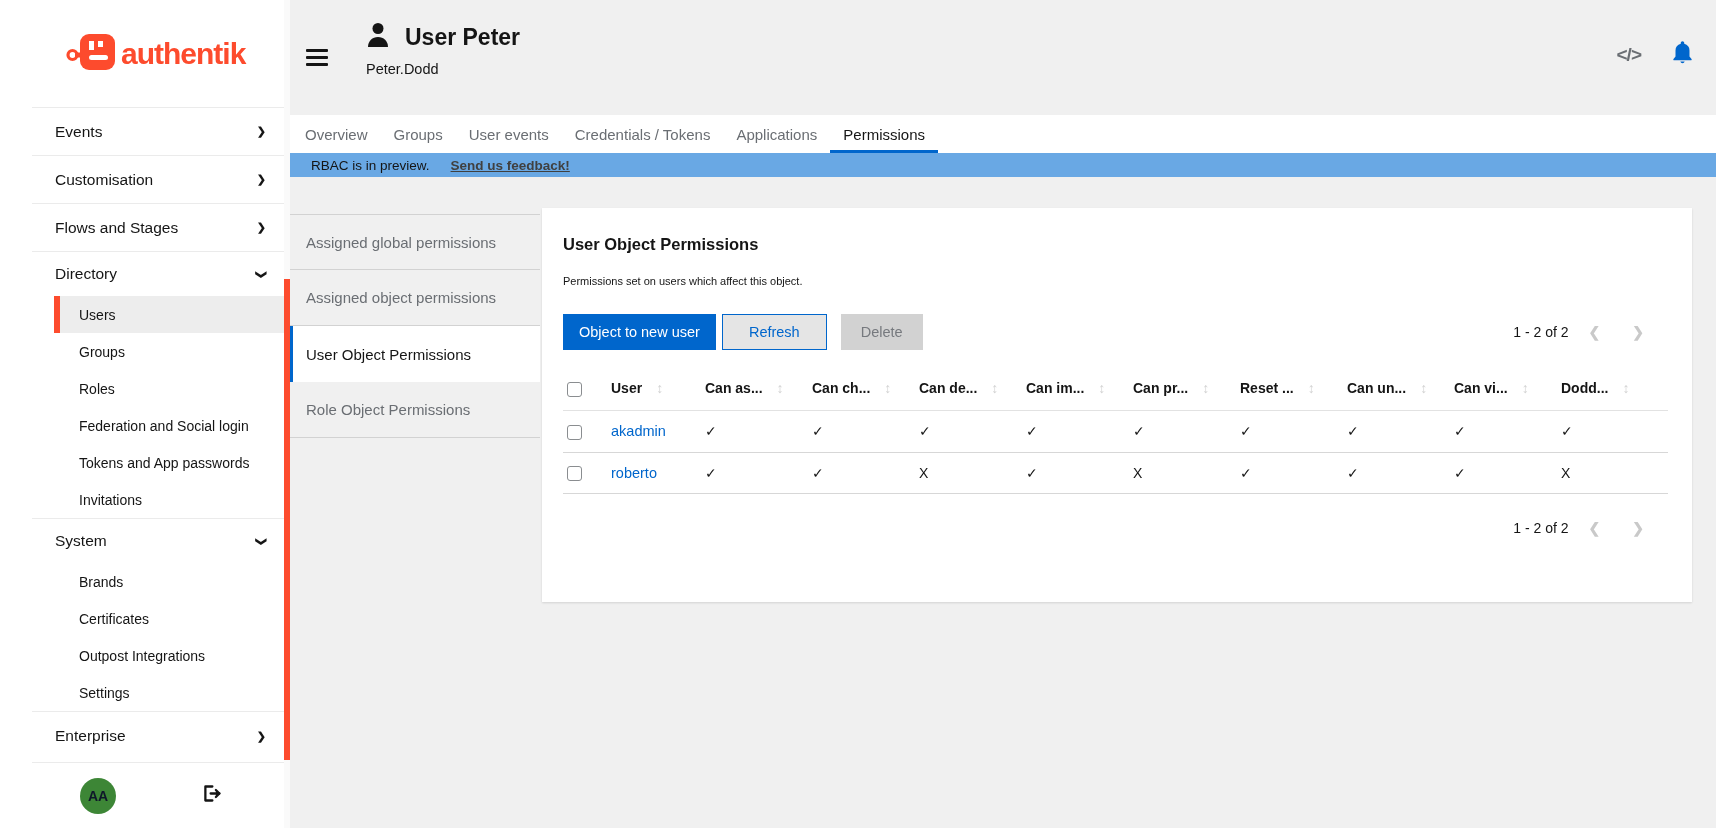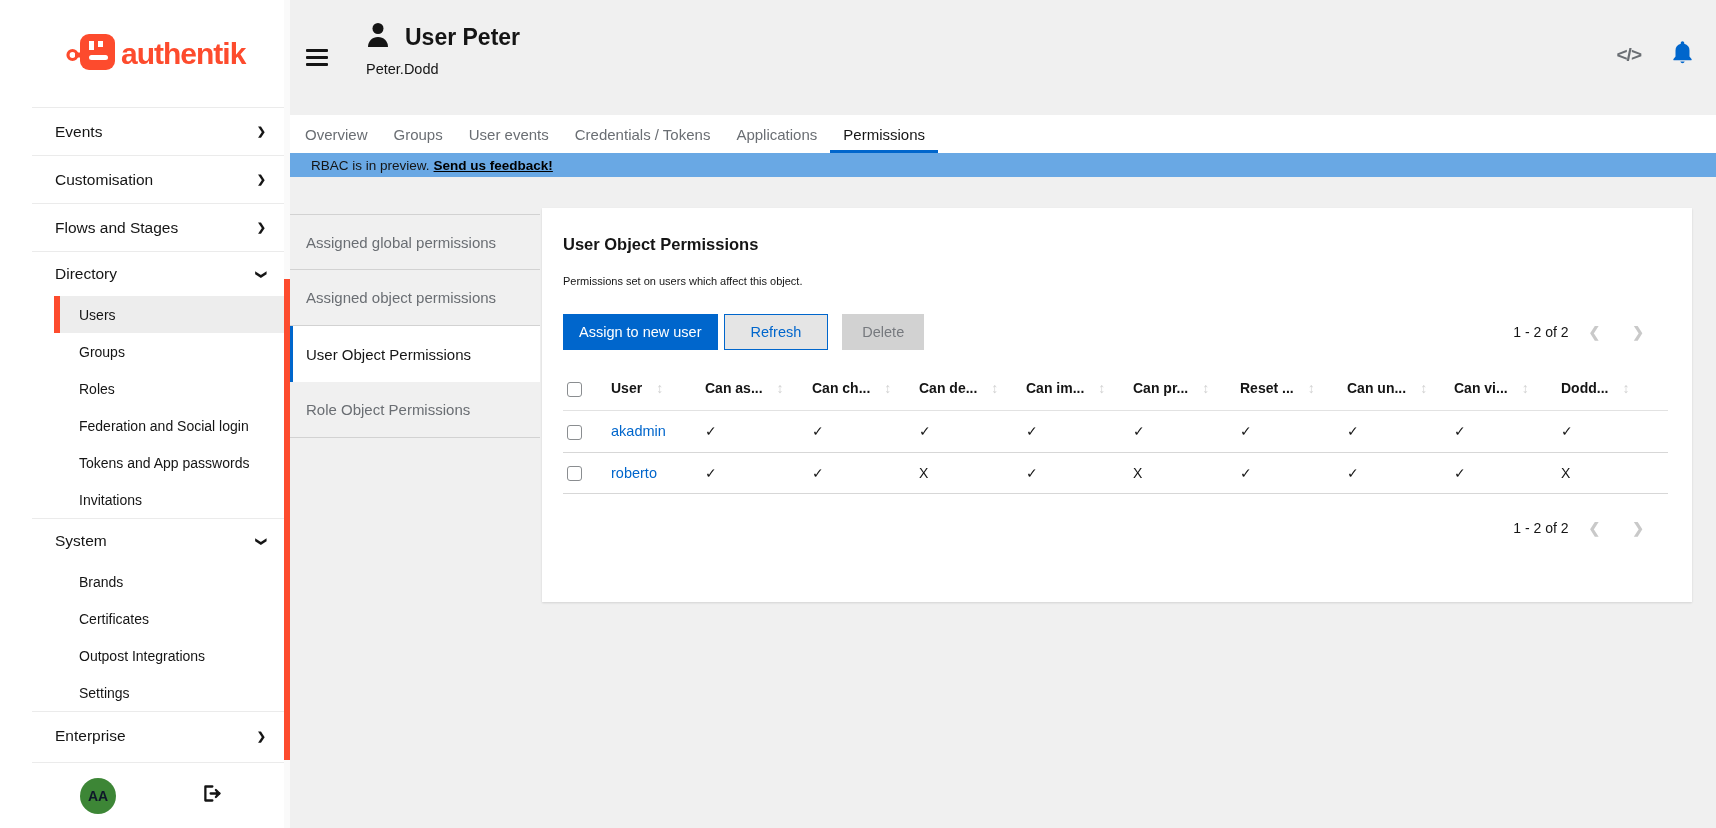"Send us feedback!" .banner a { color: #000000 -> #404040; margin-left: 4px -> 21px }
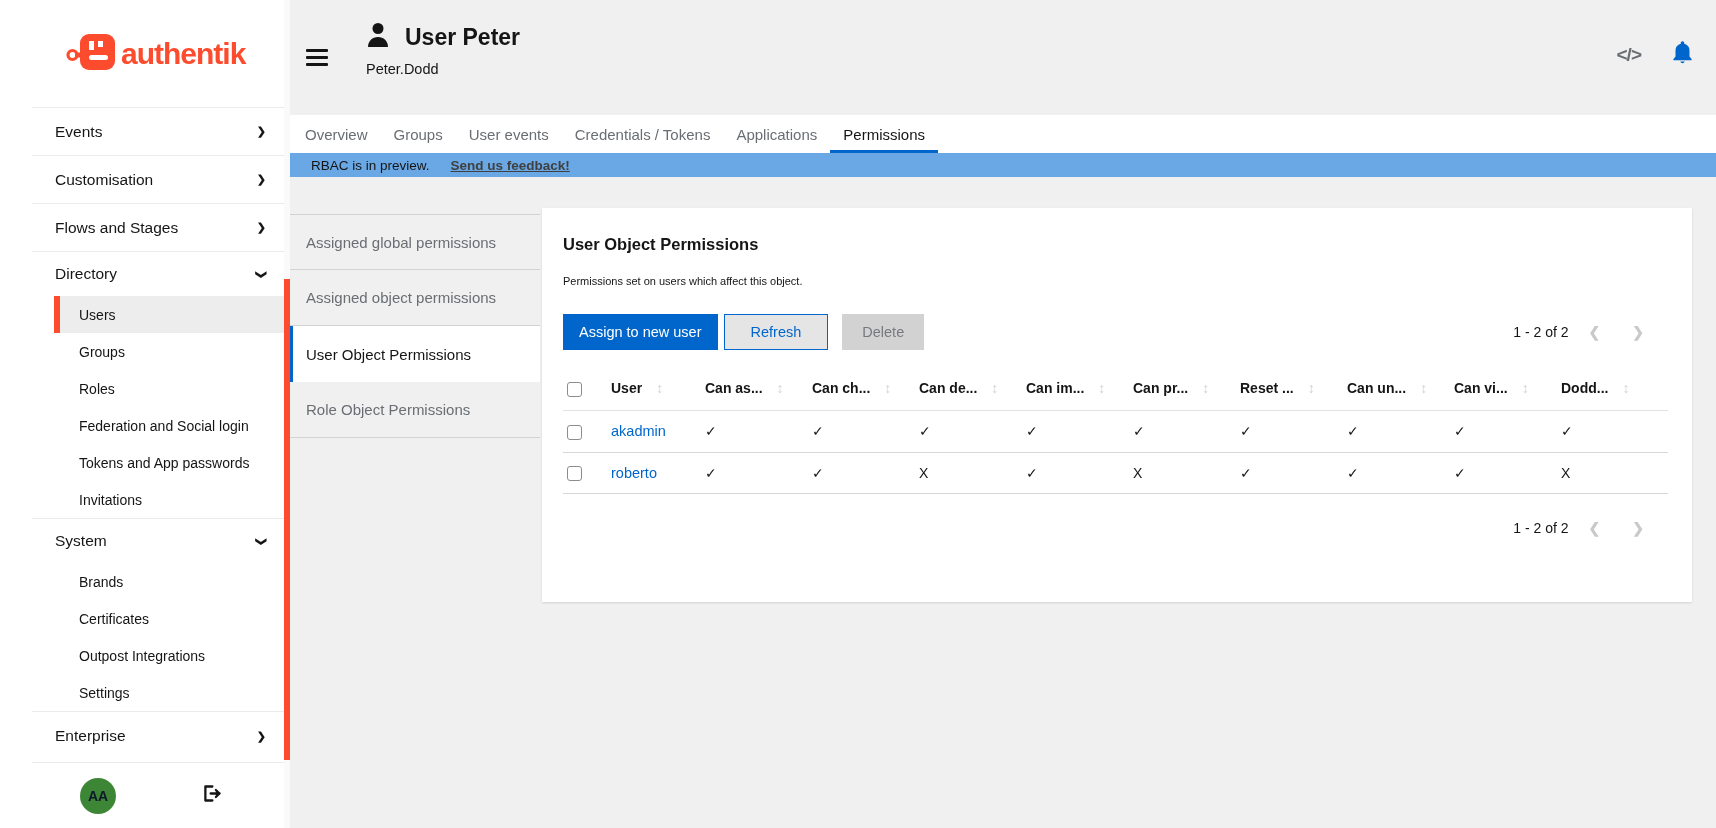"Assign to new user" button.btn { text: Assign -> Object }
